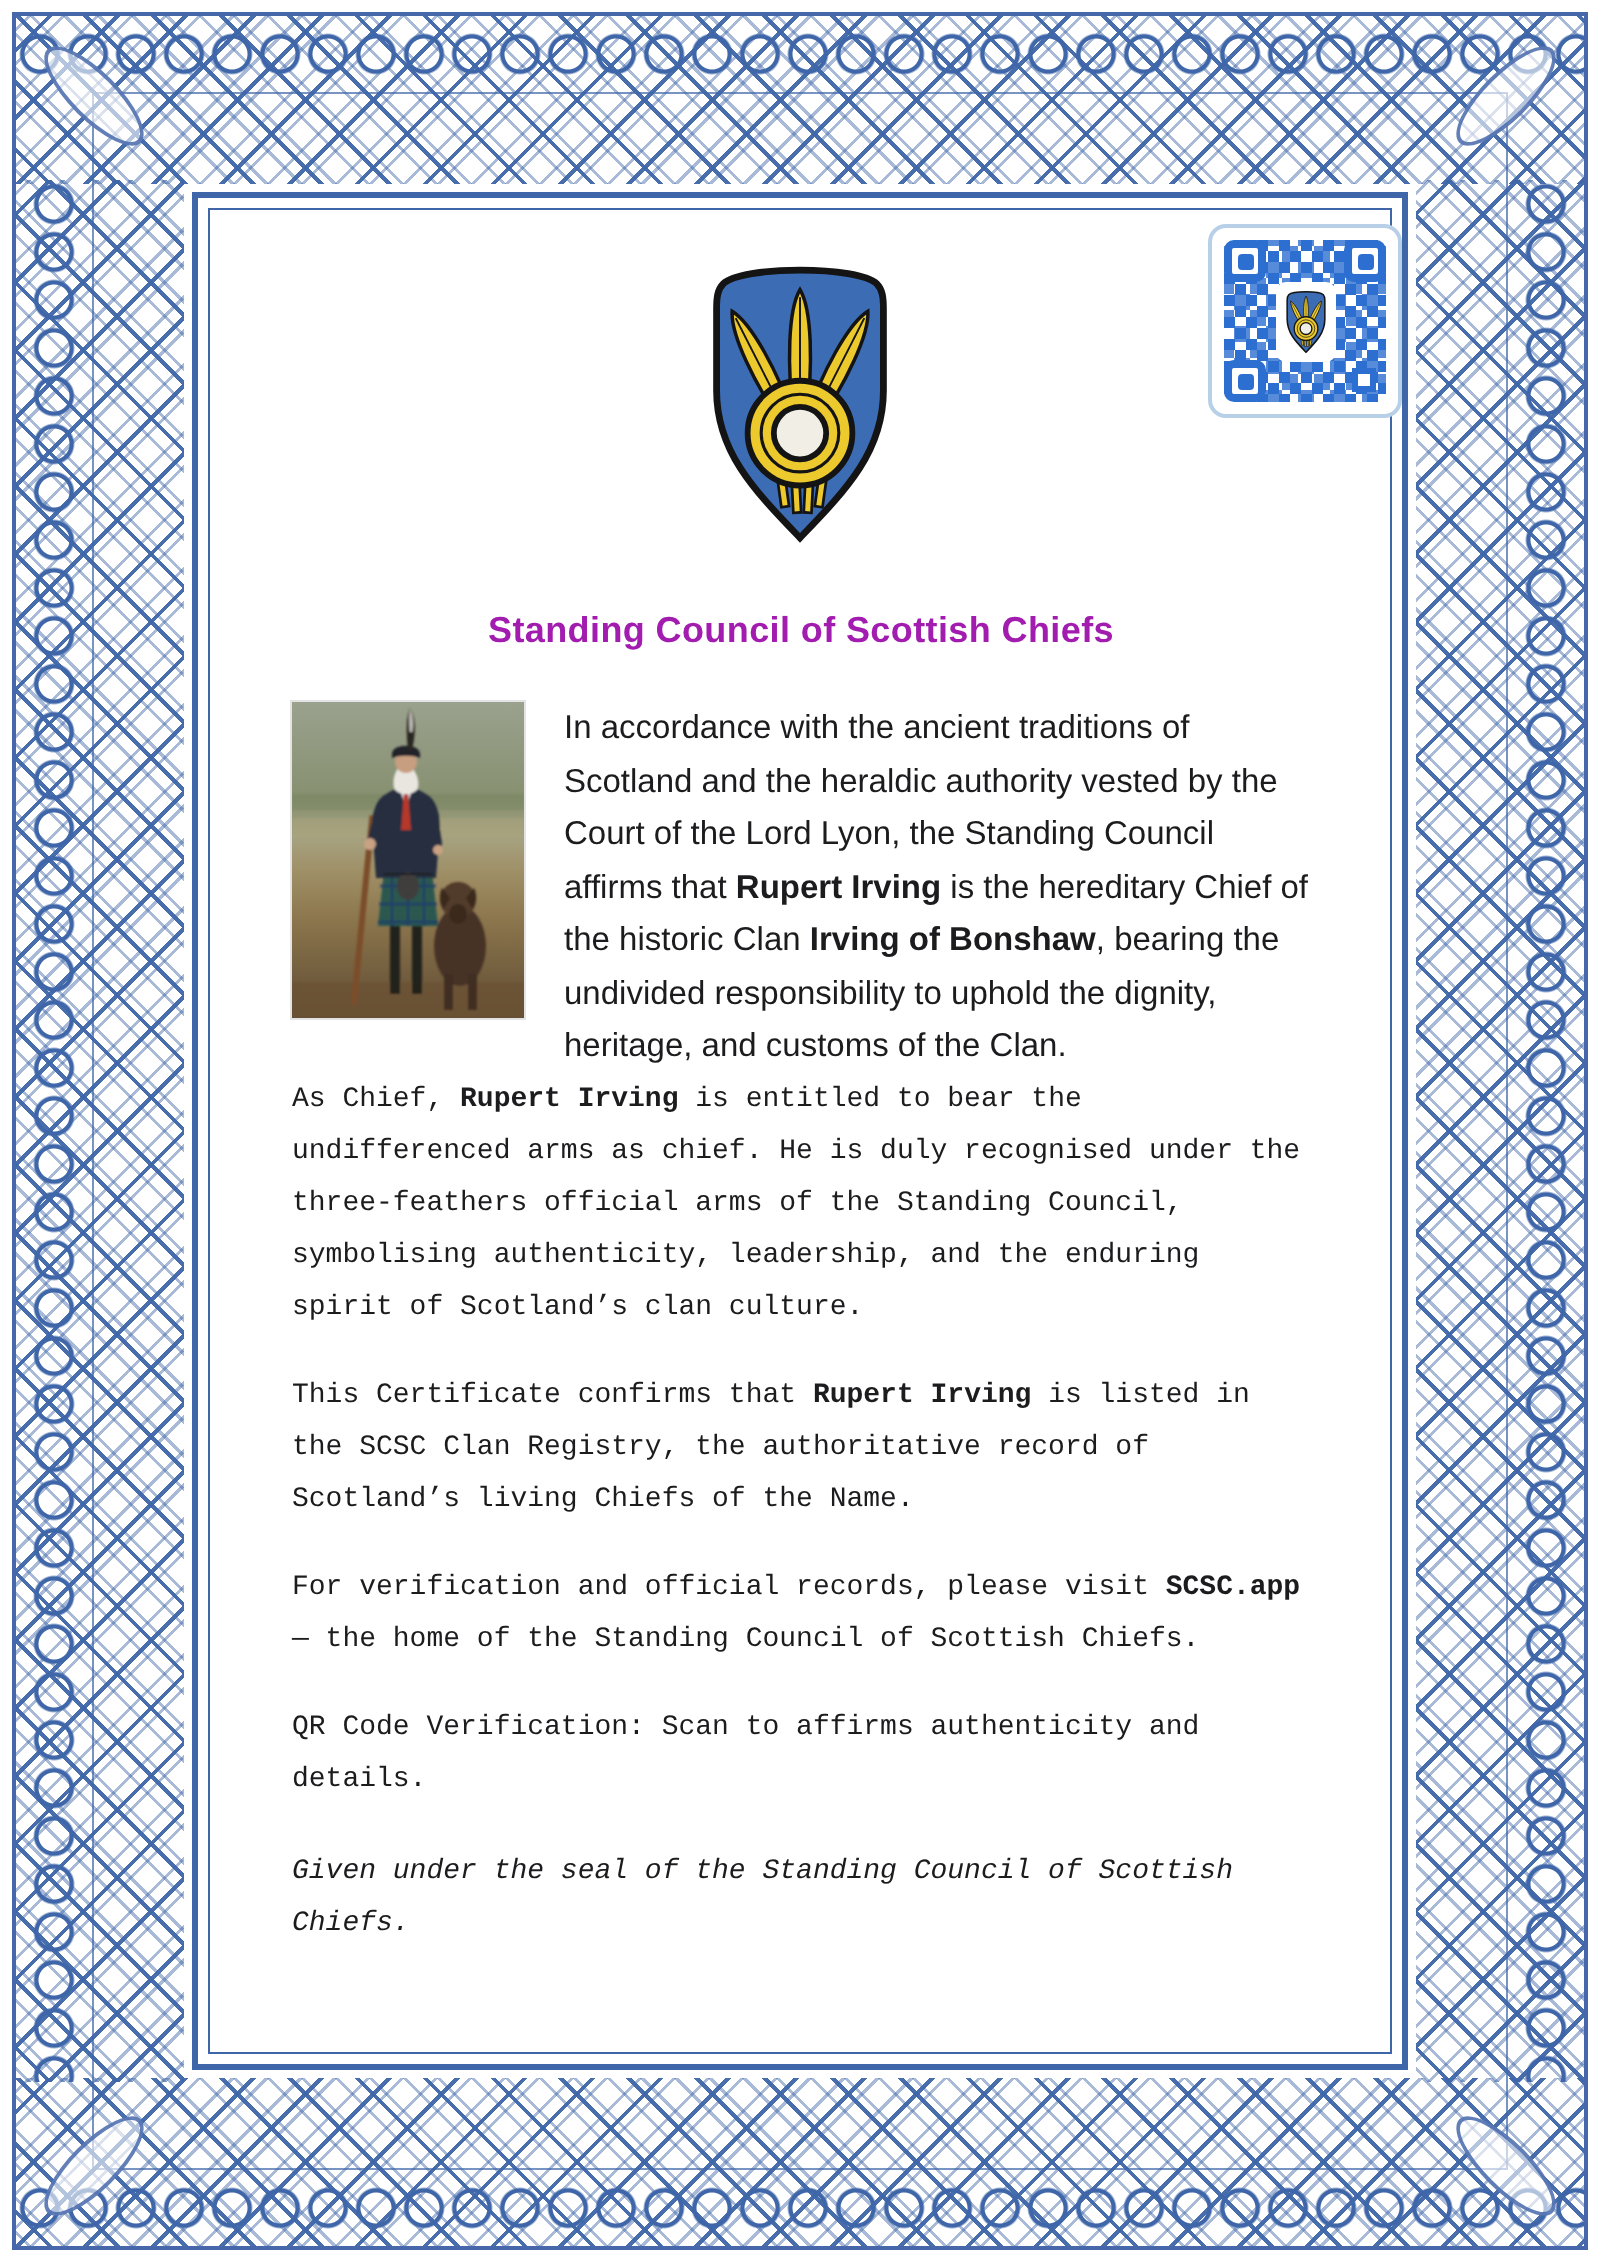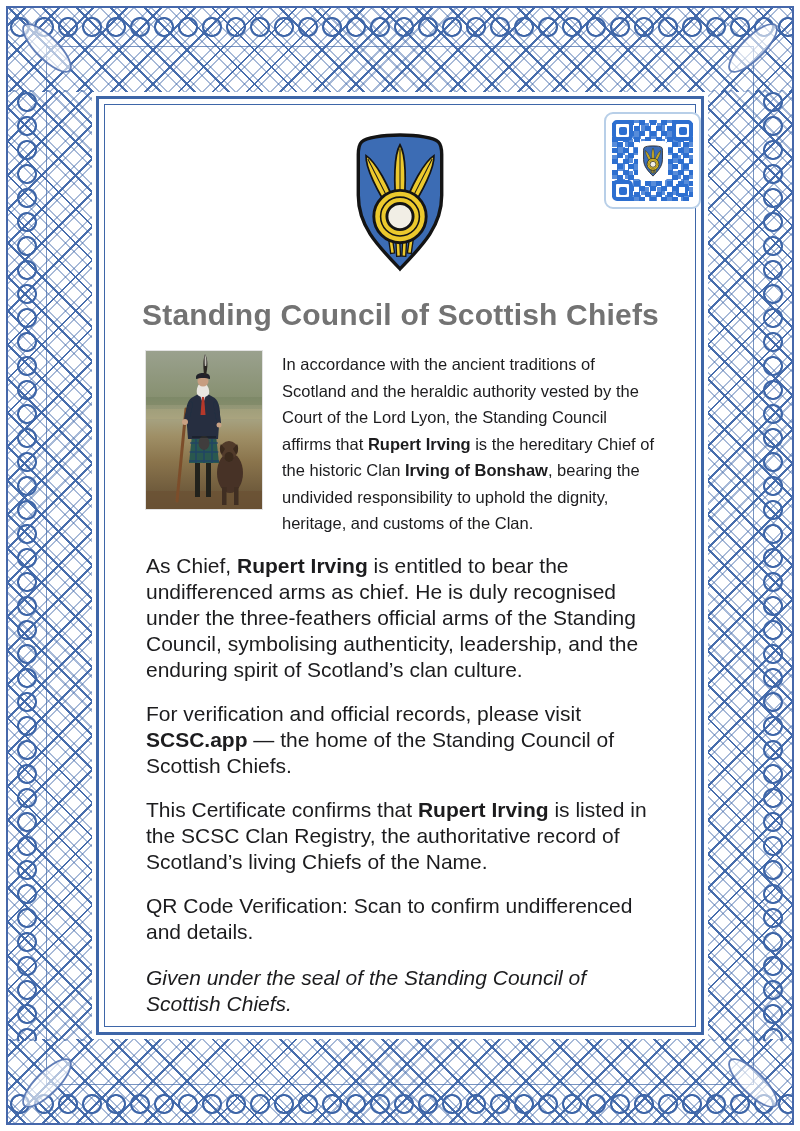"Standing Council of Scottish Chiefs" .title-line { color: #737373 -> #a21caf; font-size: 30px -> 18px }
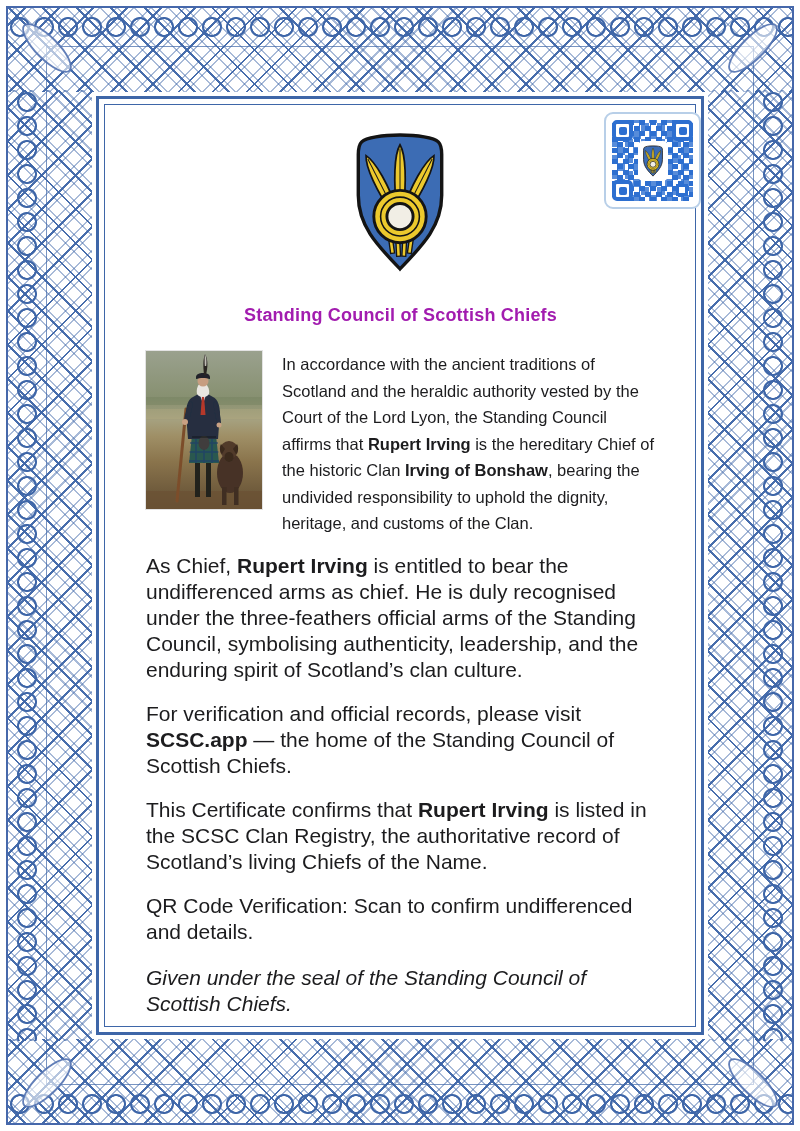"In accordance with the ancient" .lead { margin-bottom: 16px -> 0 }
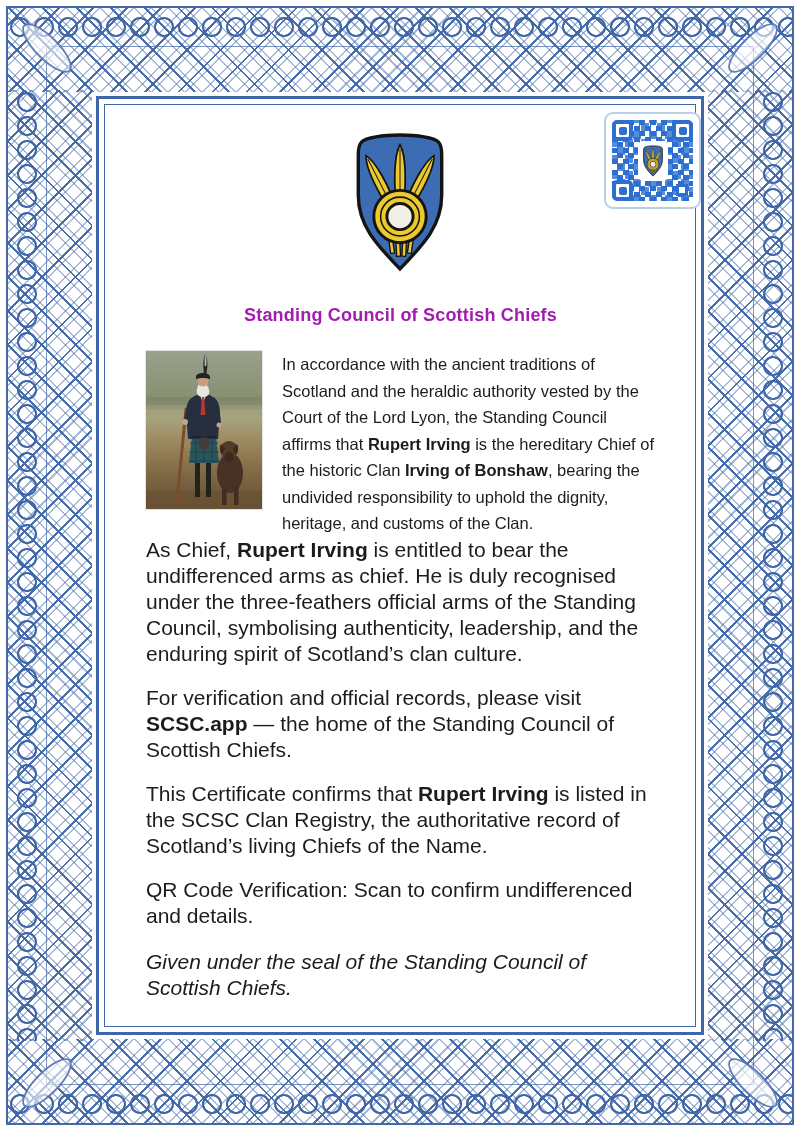"As Chief, Rupert Irving is" .para { font-family: none -> Liberation Mono, monospace; font-size: 21px -> 14px }
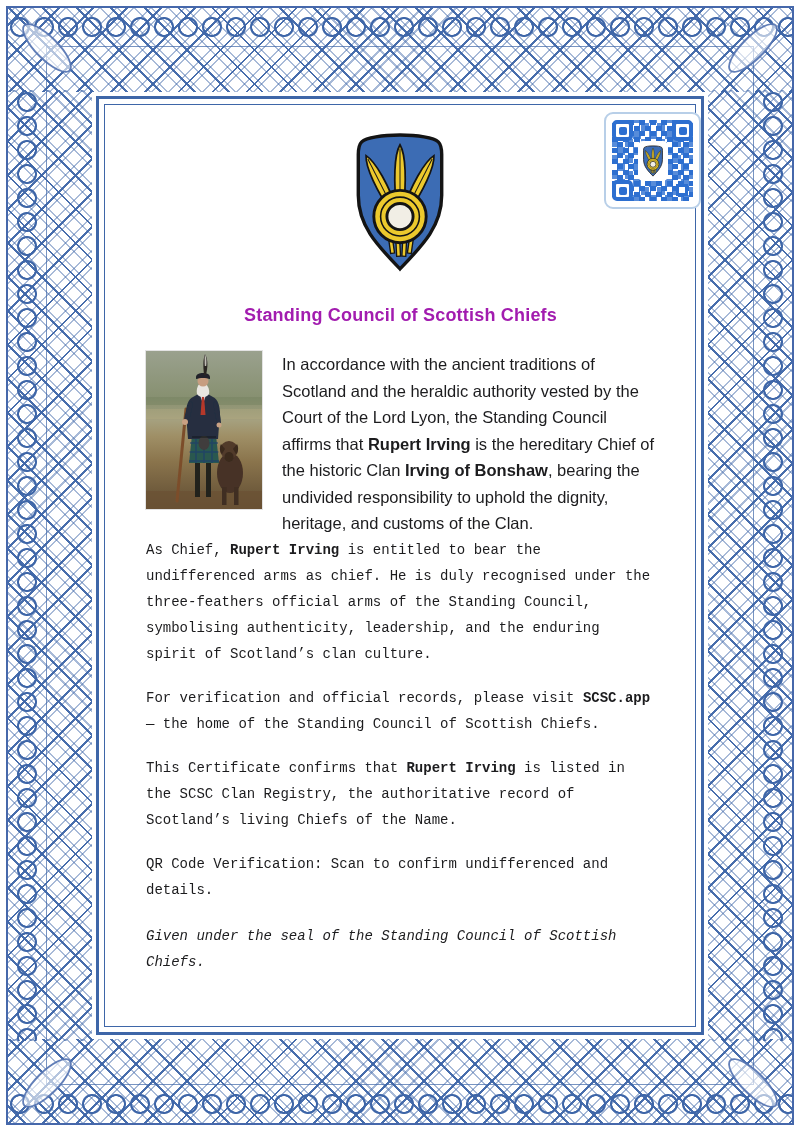"For verification and official records," p.para { order: before "This Certificate confirms that Rupert" -> after "This Certificate confirms that Rupert" }
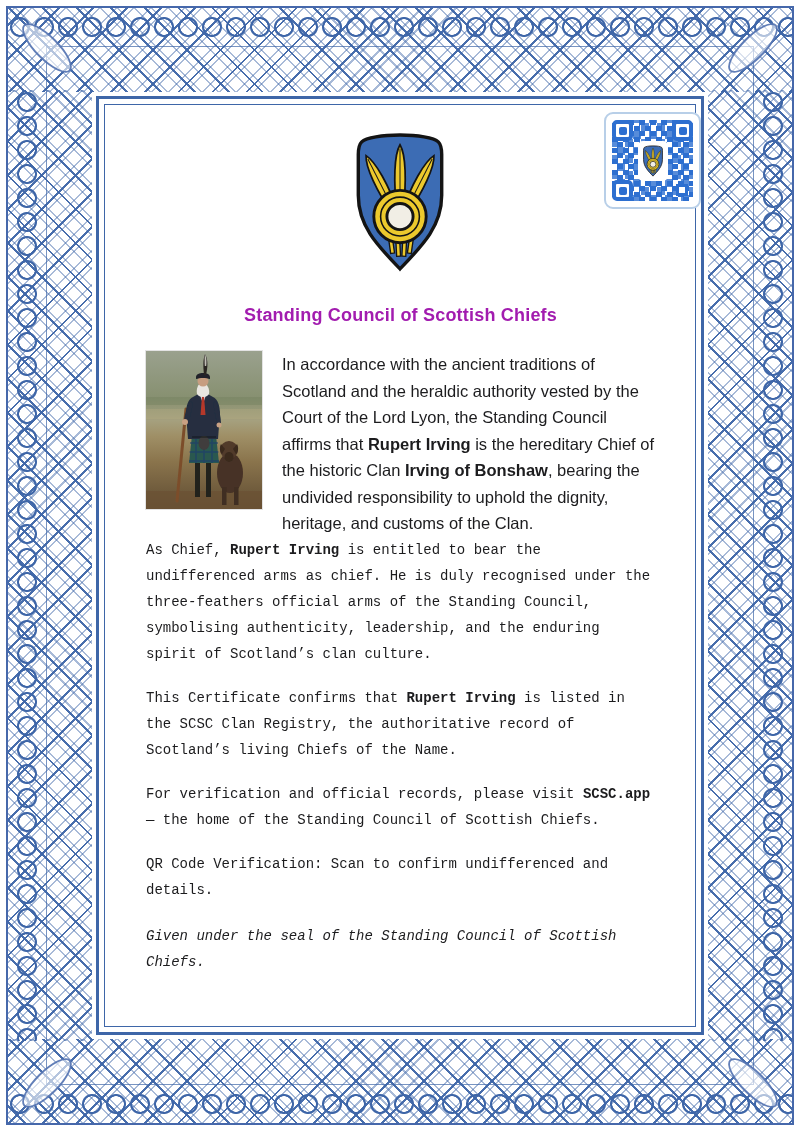"QR Code Verification: Scan to" p.para { text: confirm undifferenced -> affirms authenticity }
